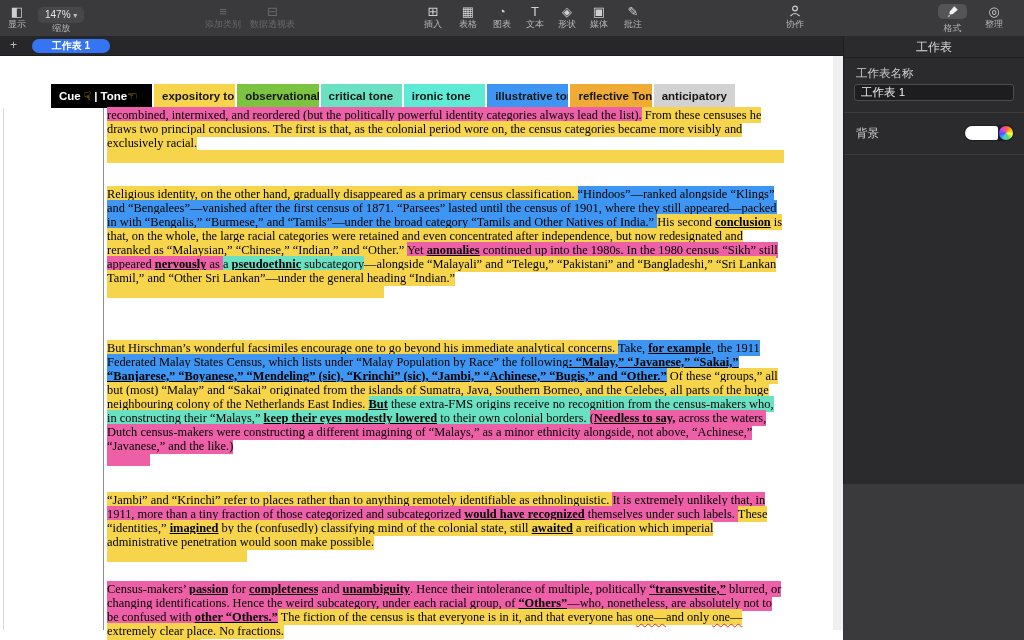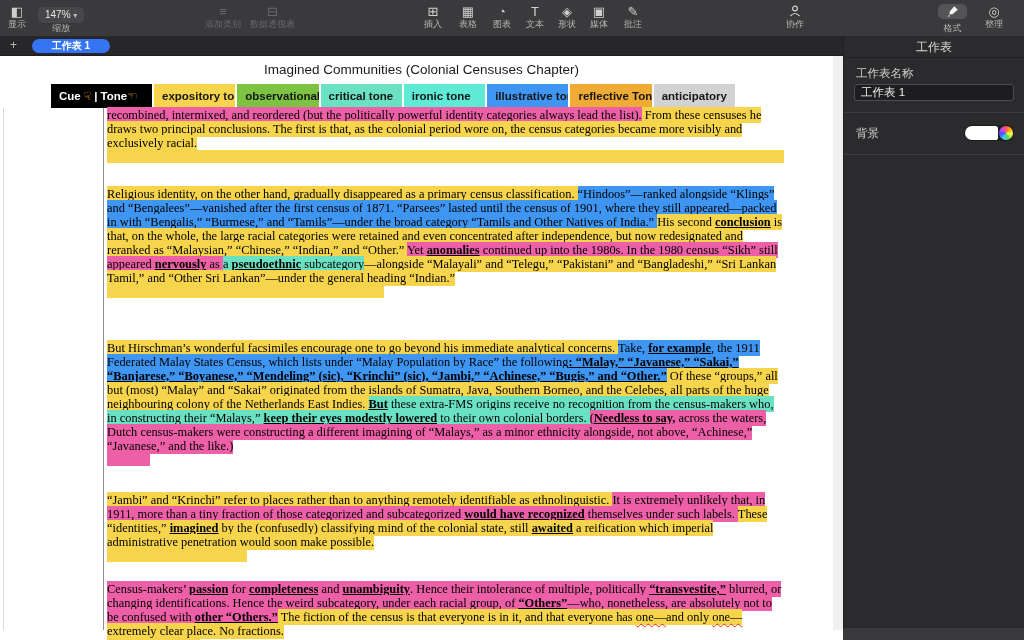"工作表" .sidebar { height: 592px -> 448px }
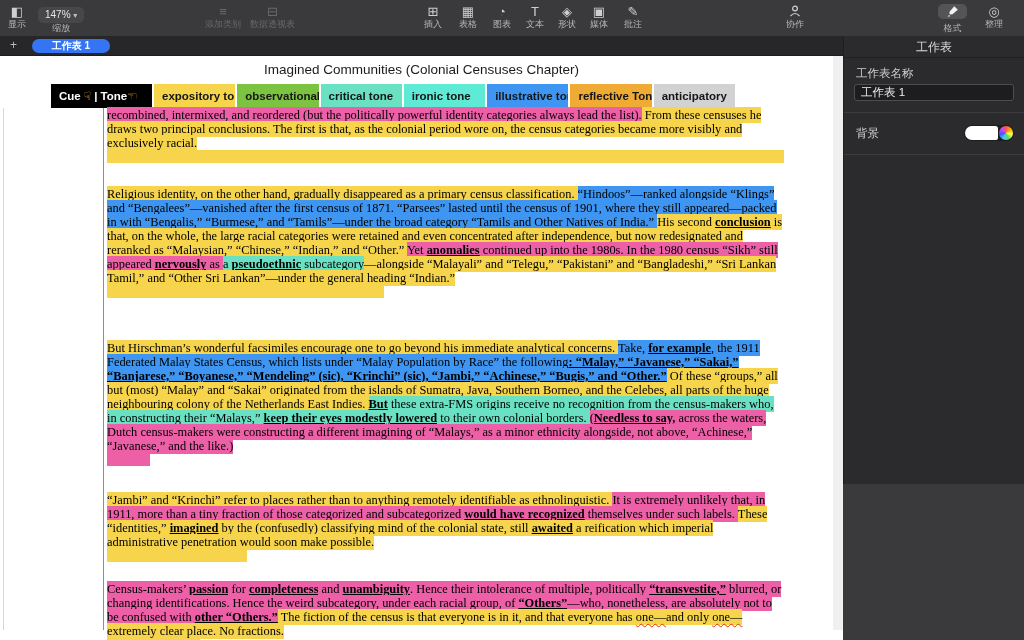"Imagined Communities (Colonial Censuses" div.sheet-title { html: <div>Imagined Communities (Colonial Censuses Chapter)</div> -> none }
